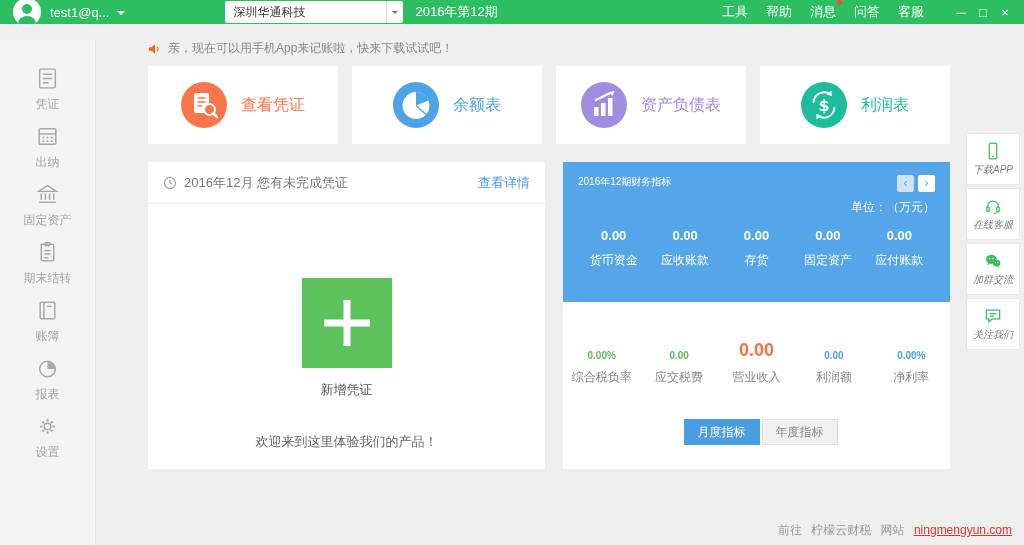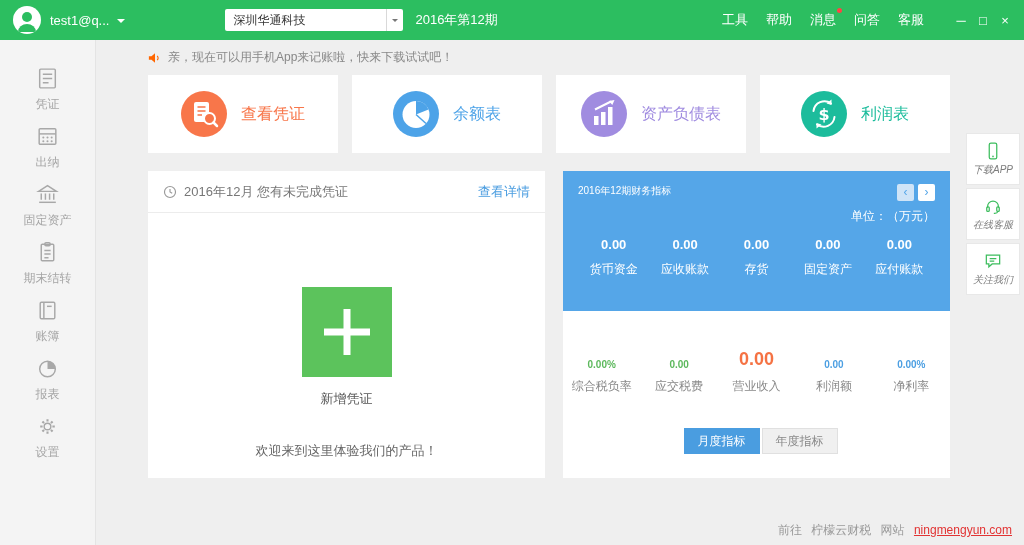"test1@q..." .topbar { height: 40px -> 24px }
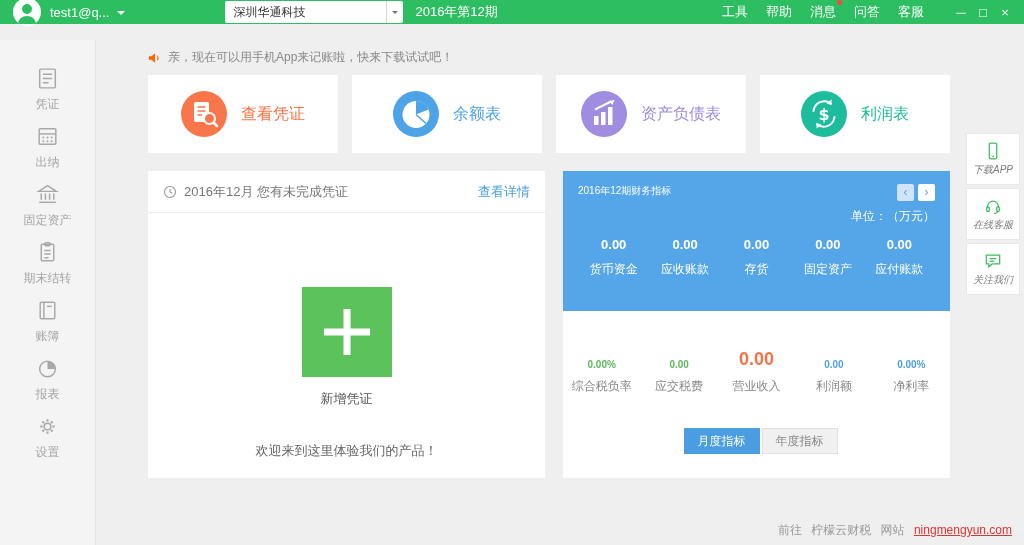"亲，现在可以用手机App来记账啦，快来下载试试吧！" .notice { margin-top: 9px -> none }
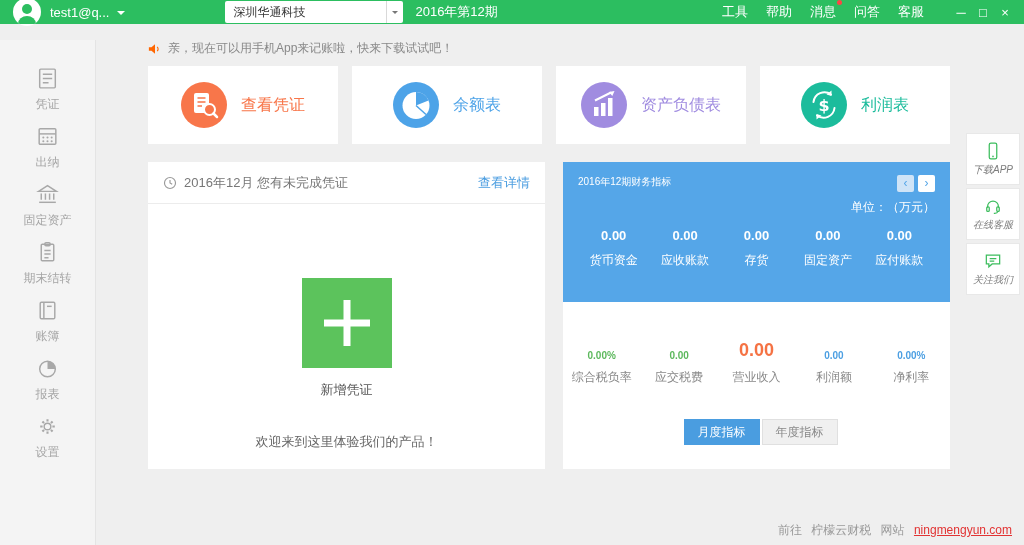"加群交流" div.rail-btn { html: none -> <div> <svg> <ellipse></ellipse> <path></path> <ellipse></ellipse> <path></path> <circle></circle> <circle></circle> <circle></circle> <circle></circle> </svg> <span>加群交流</span> </div> }
